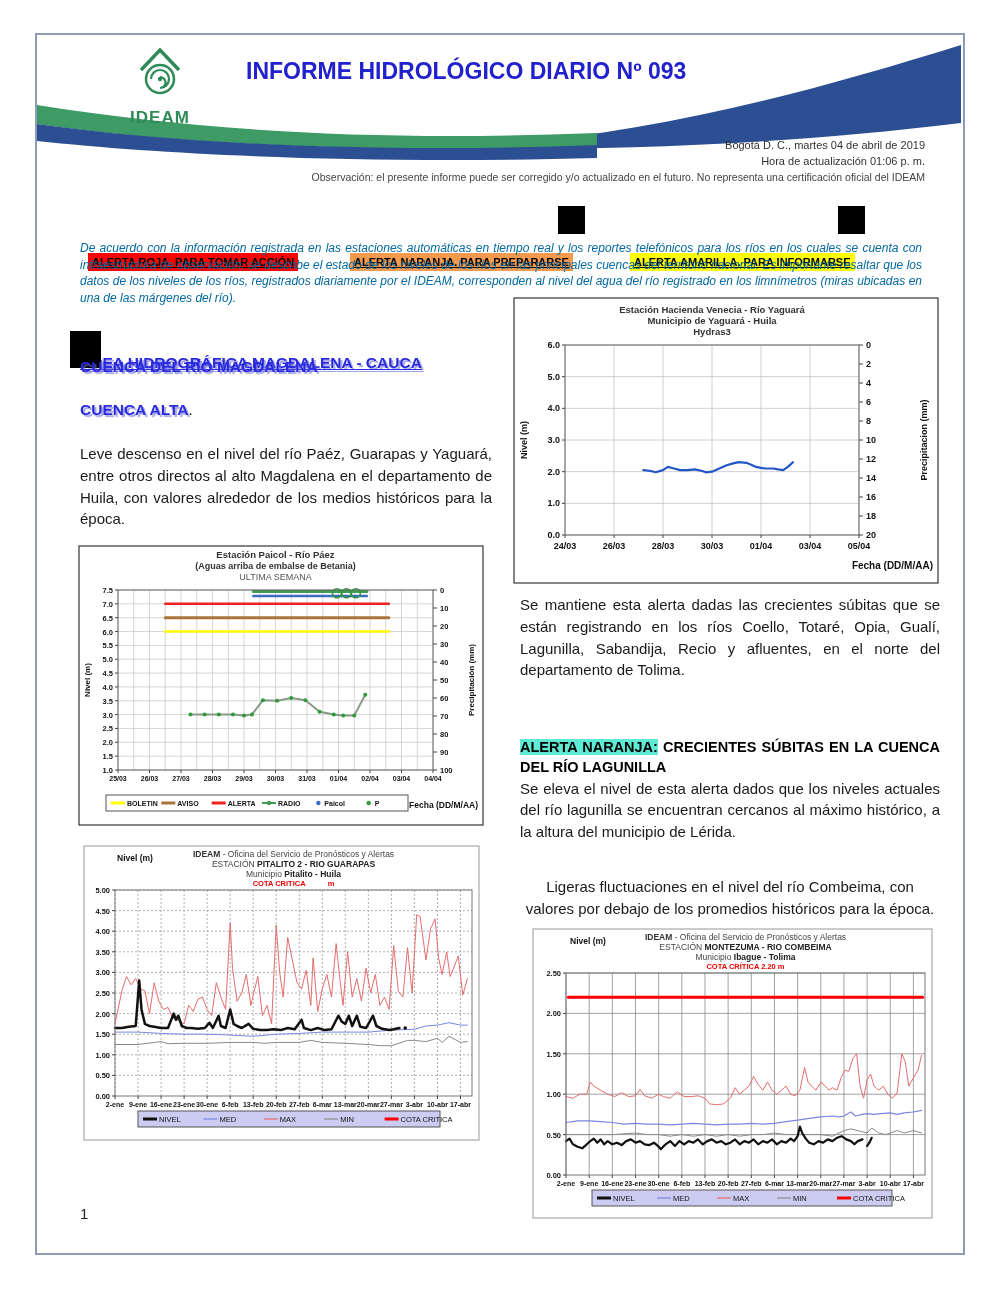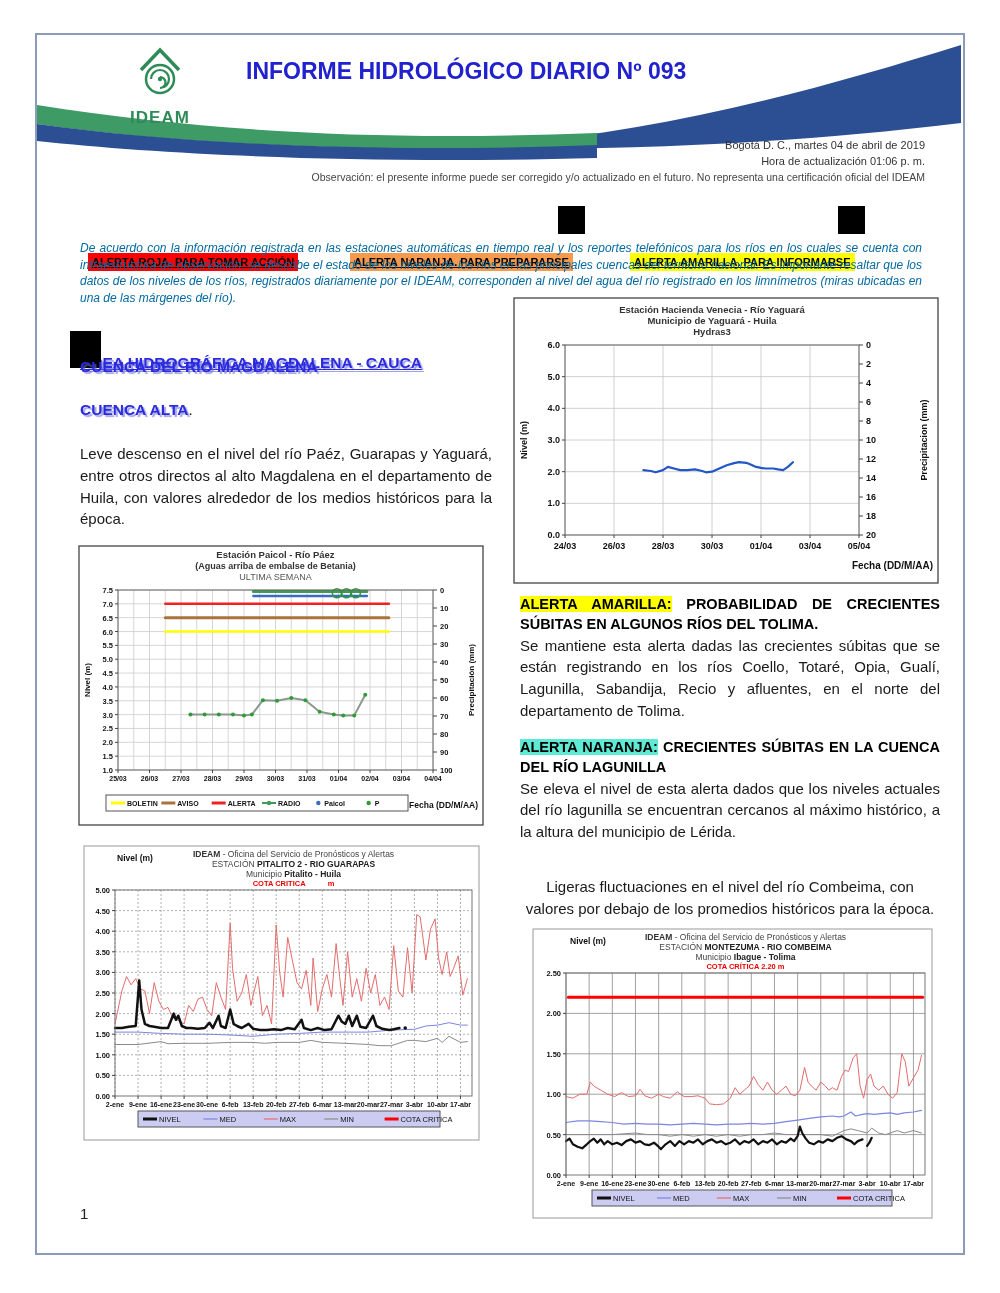"ALERTA AMARILLA: PROBABILIDAD DE" div.alert-title { html: <div> <span>ALERTA AMARILLA:</span><span> PROBABILIDAD DE CRECIENTES SÚBITAS EN ALGUNOS RÍOS DEL TOLIMA.</span> </div> -> none }
